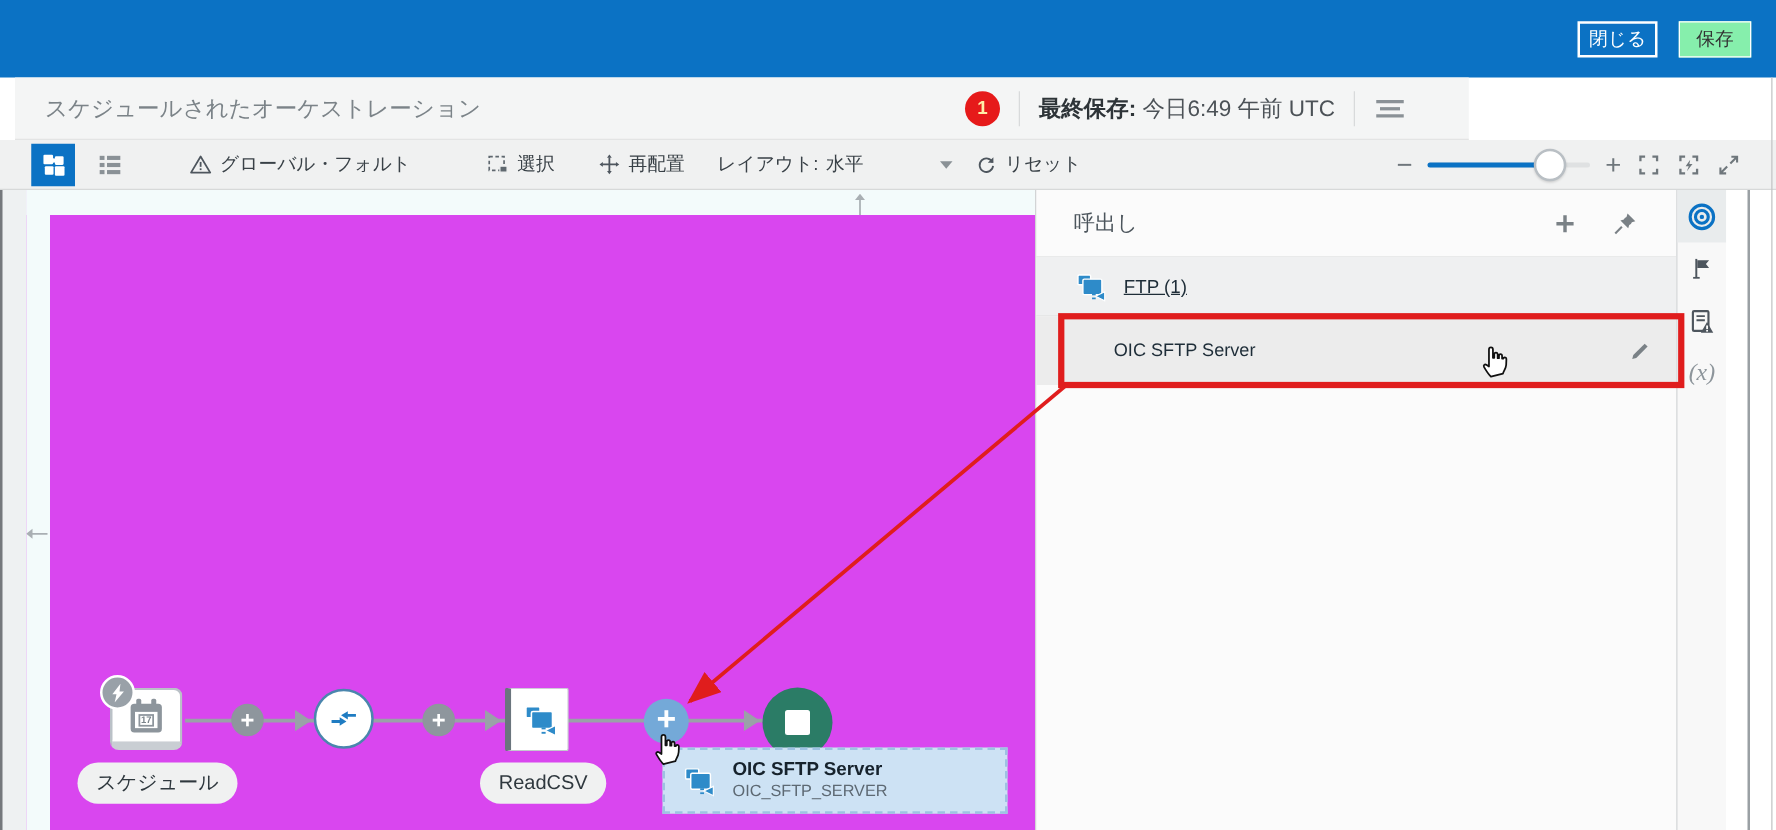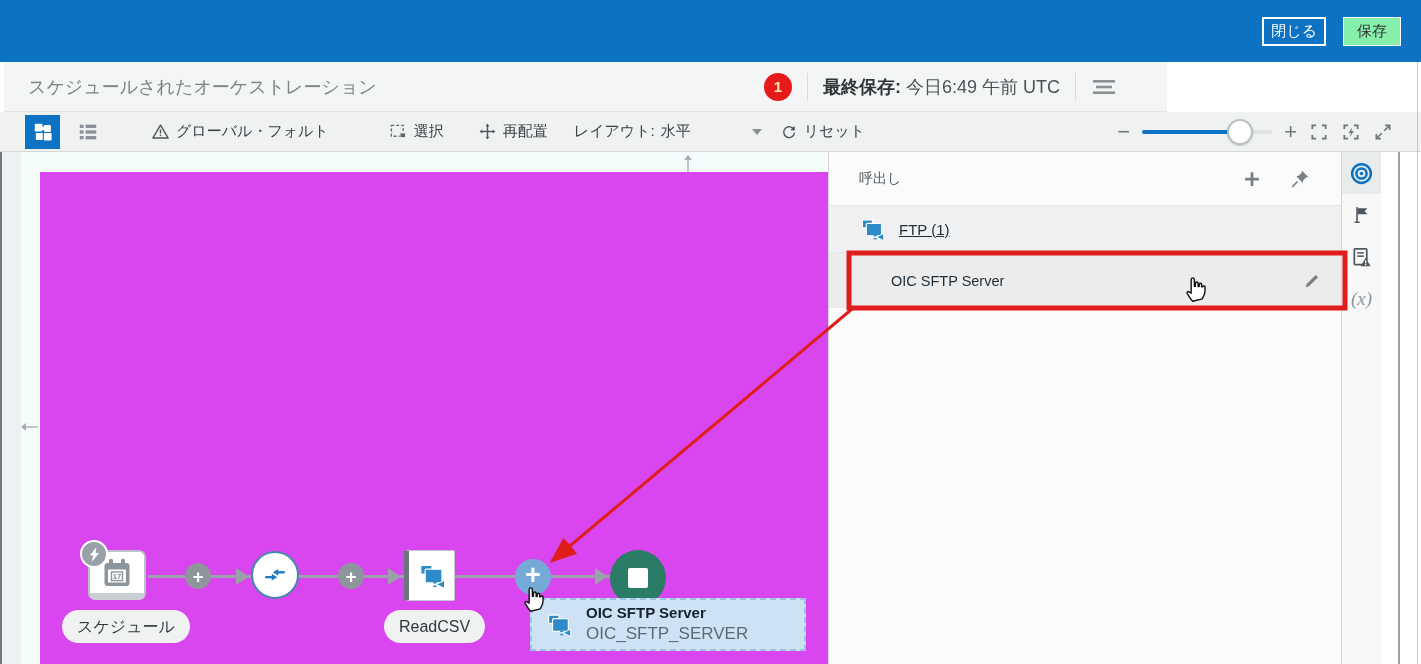"スケジュールされたオーケストレーション" .subheader { left: 4px -> 12px }
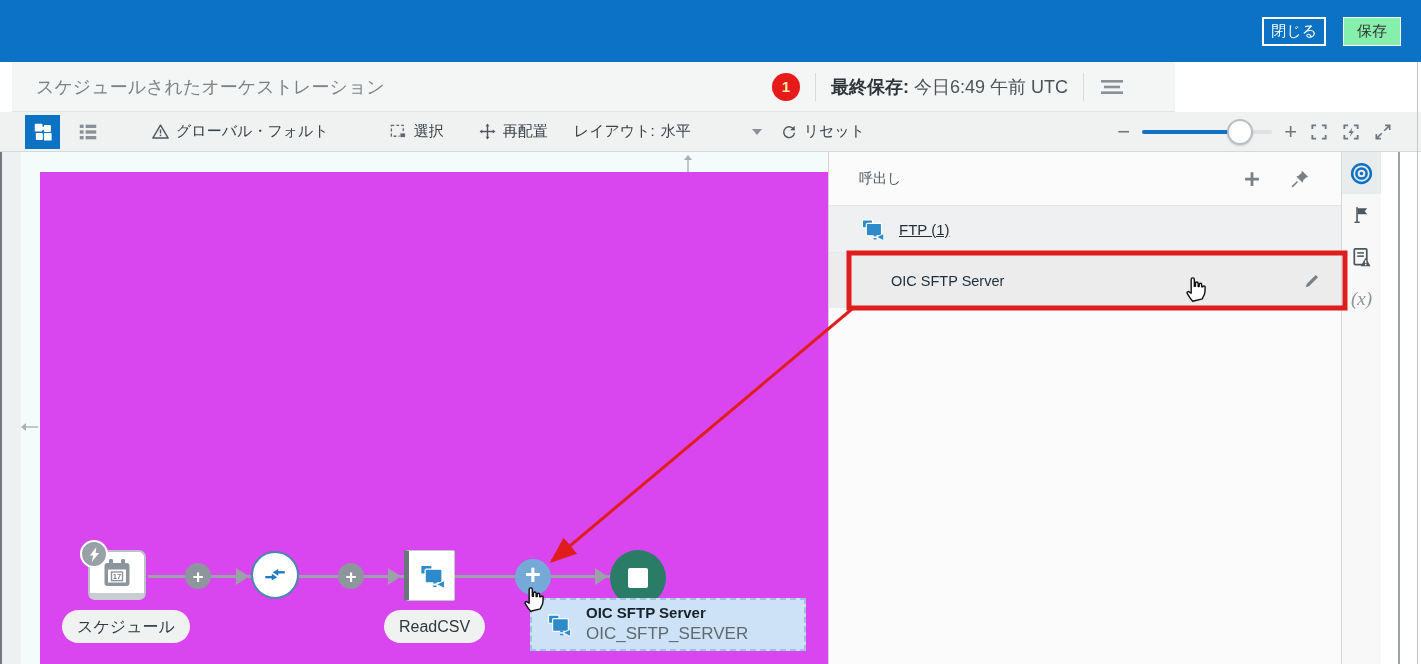"呼出し" .panel-title { font-size: 14px -> 17px }
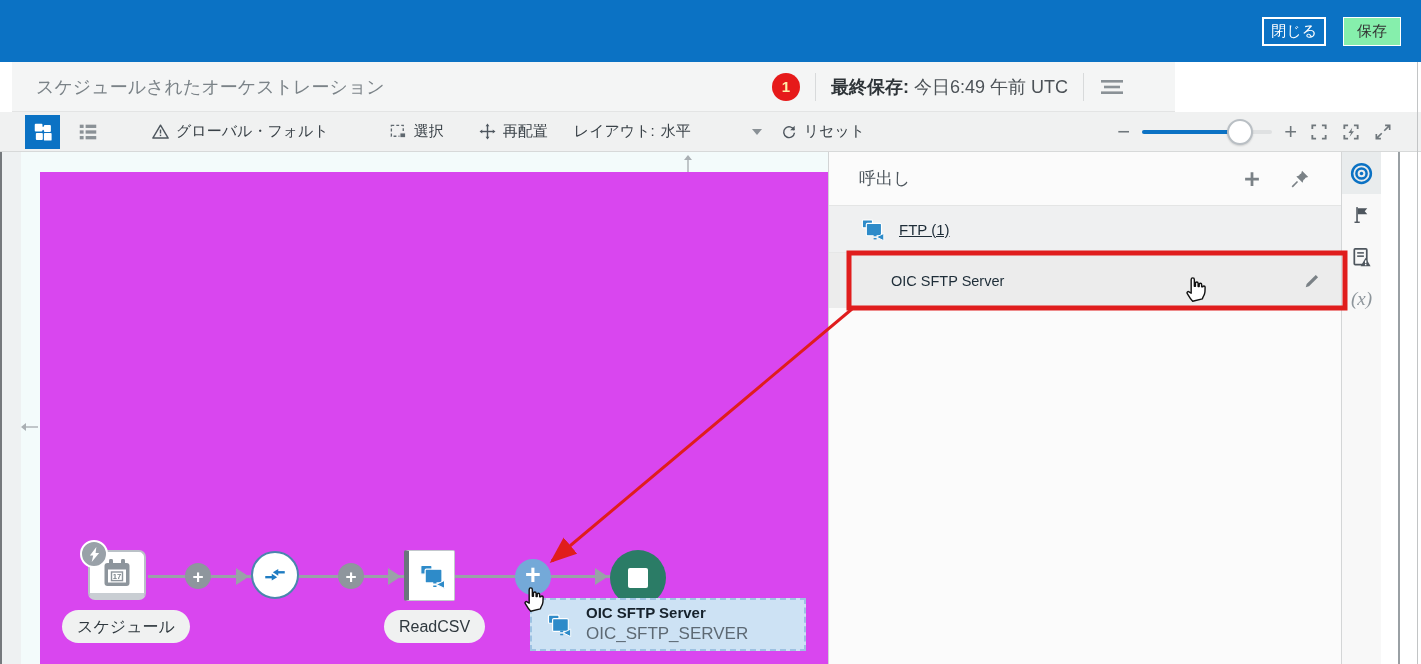"OIC_SFTP_SERVER" .drop-sub { font-size: 17px -> 13px }
